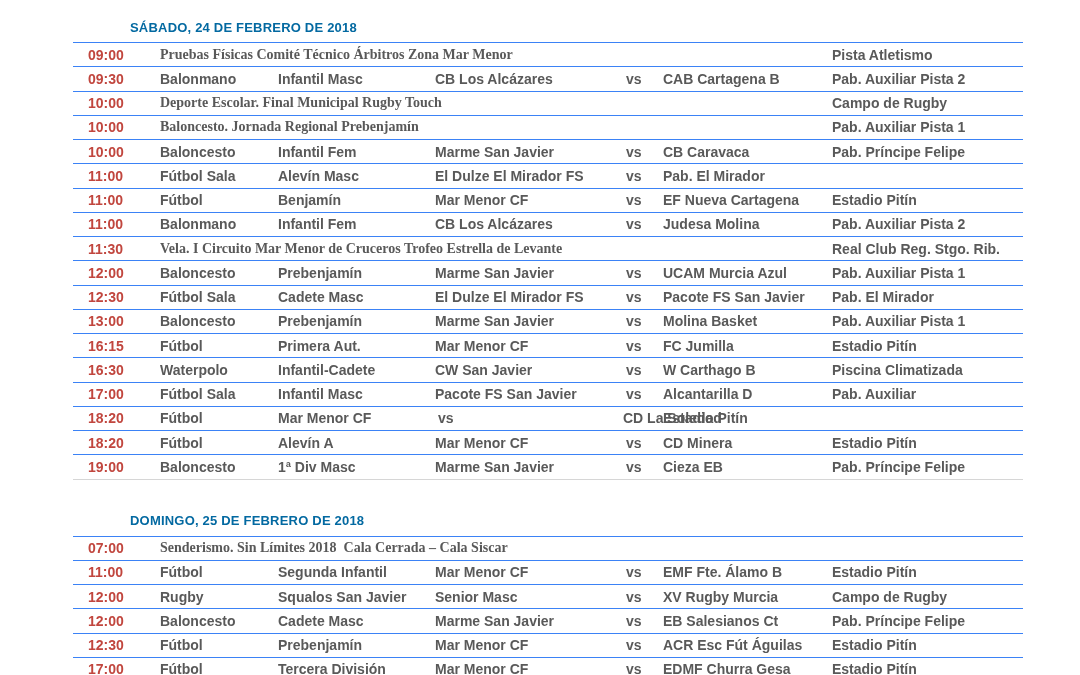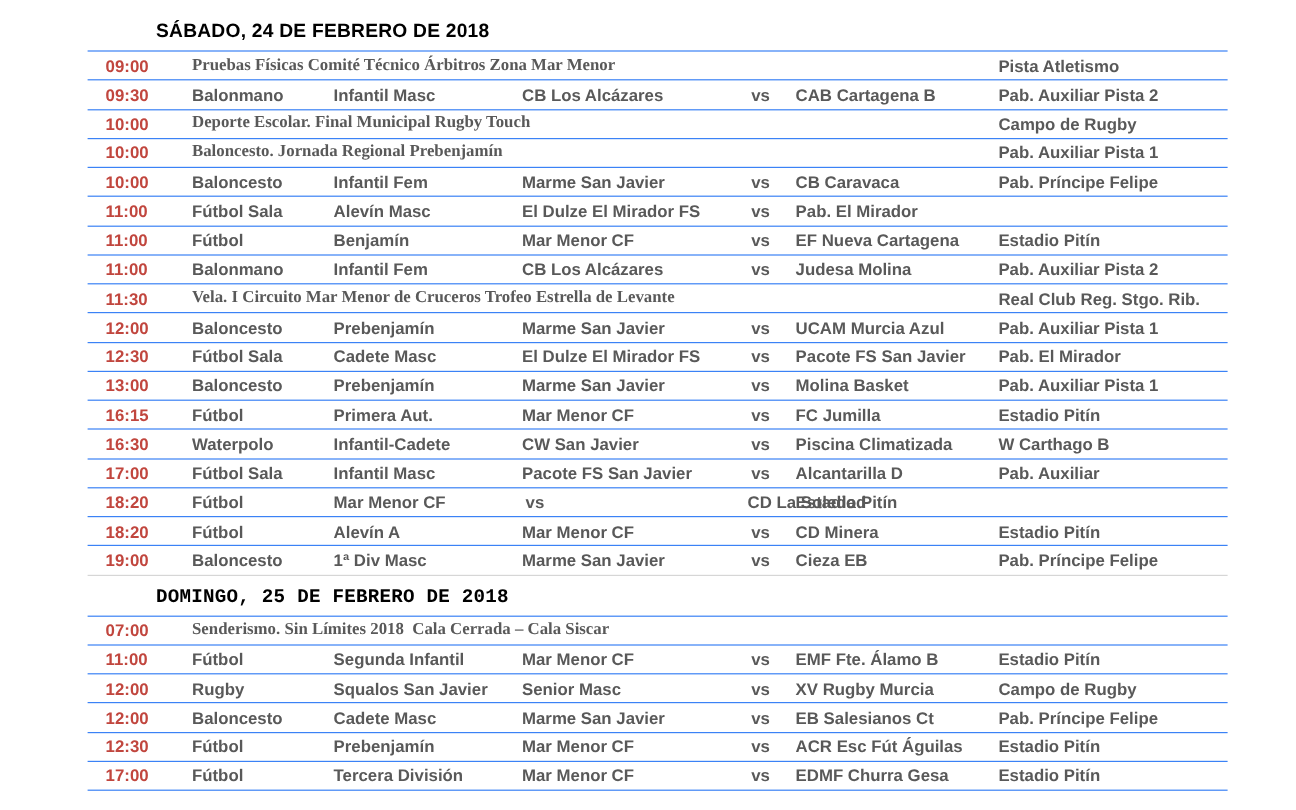"SÁBADO, 24 DE FEBRERO DE" .section-header { color: #000000 -> #0369a1; font-size: 16px -> 13px }
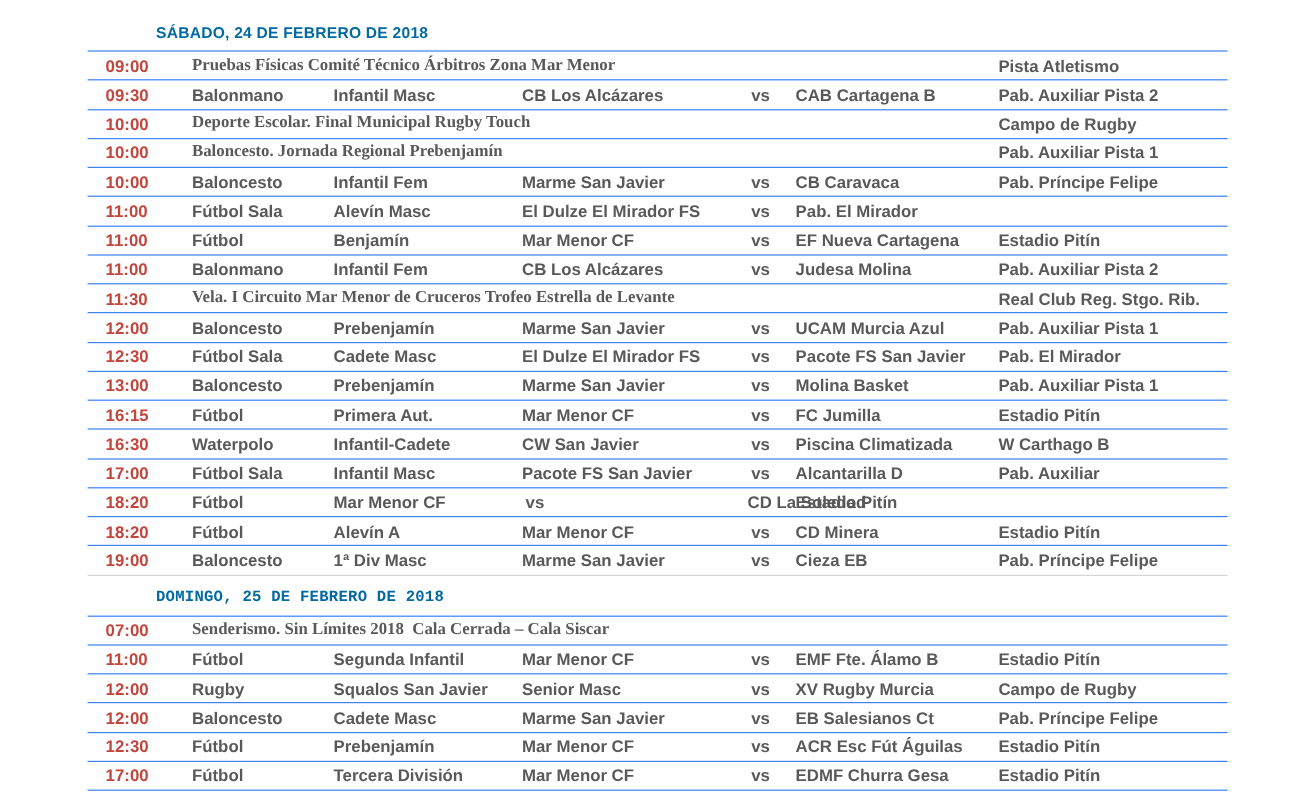"Piscina Climatizada" div.cell { order: before "W Carthago B" -> after "W Carthago B" }
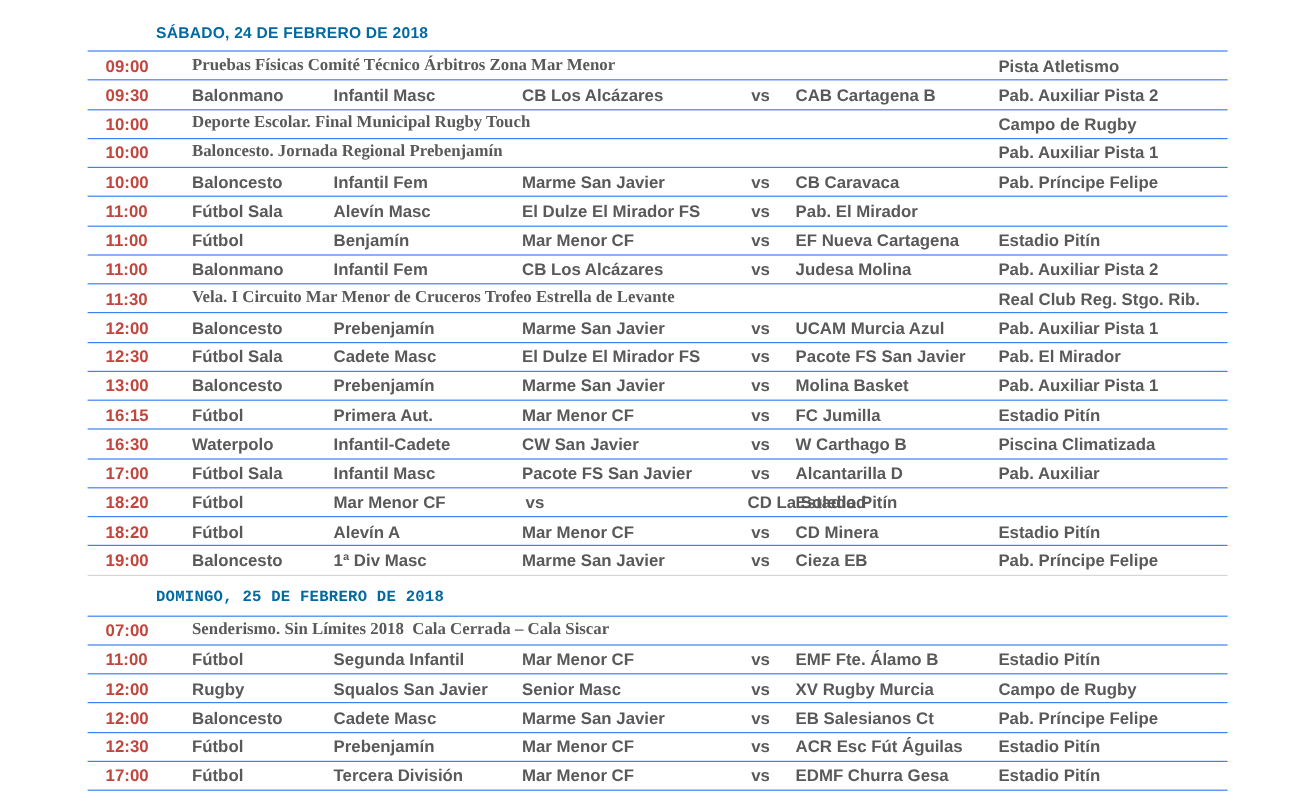"DOMINGO, 25 DE FEBRERO DE" .section-sunday .section-header { font-family: Liberation Mono, monospace -> none; margin-top: 3px -> 26px }
